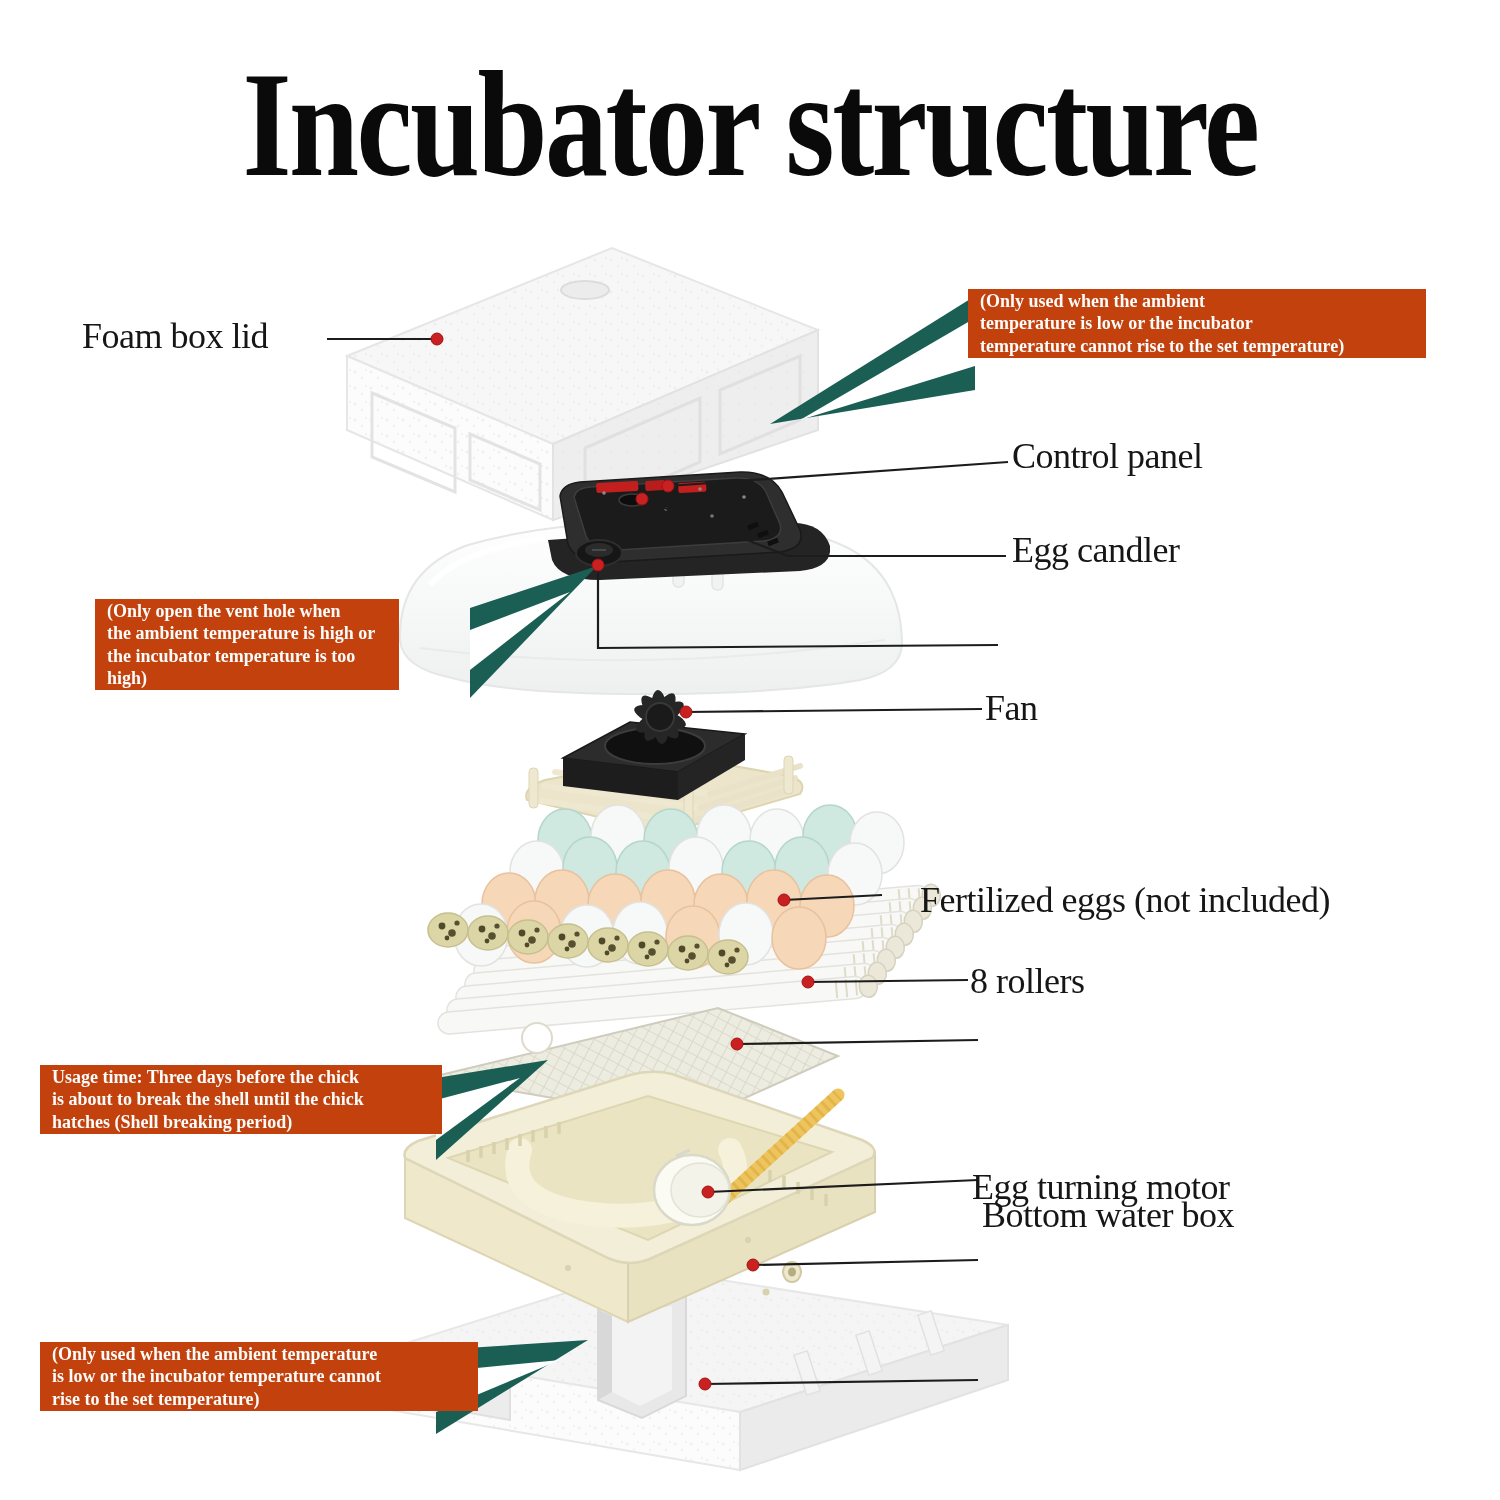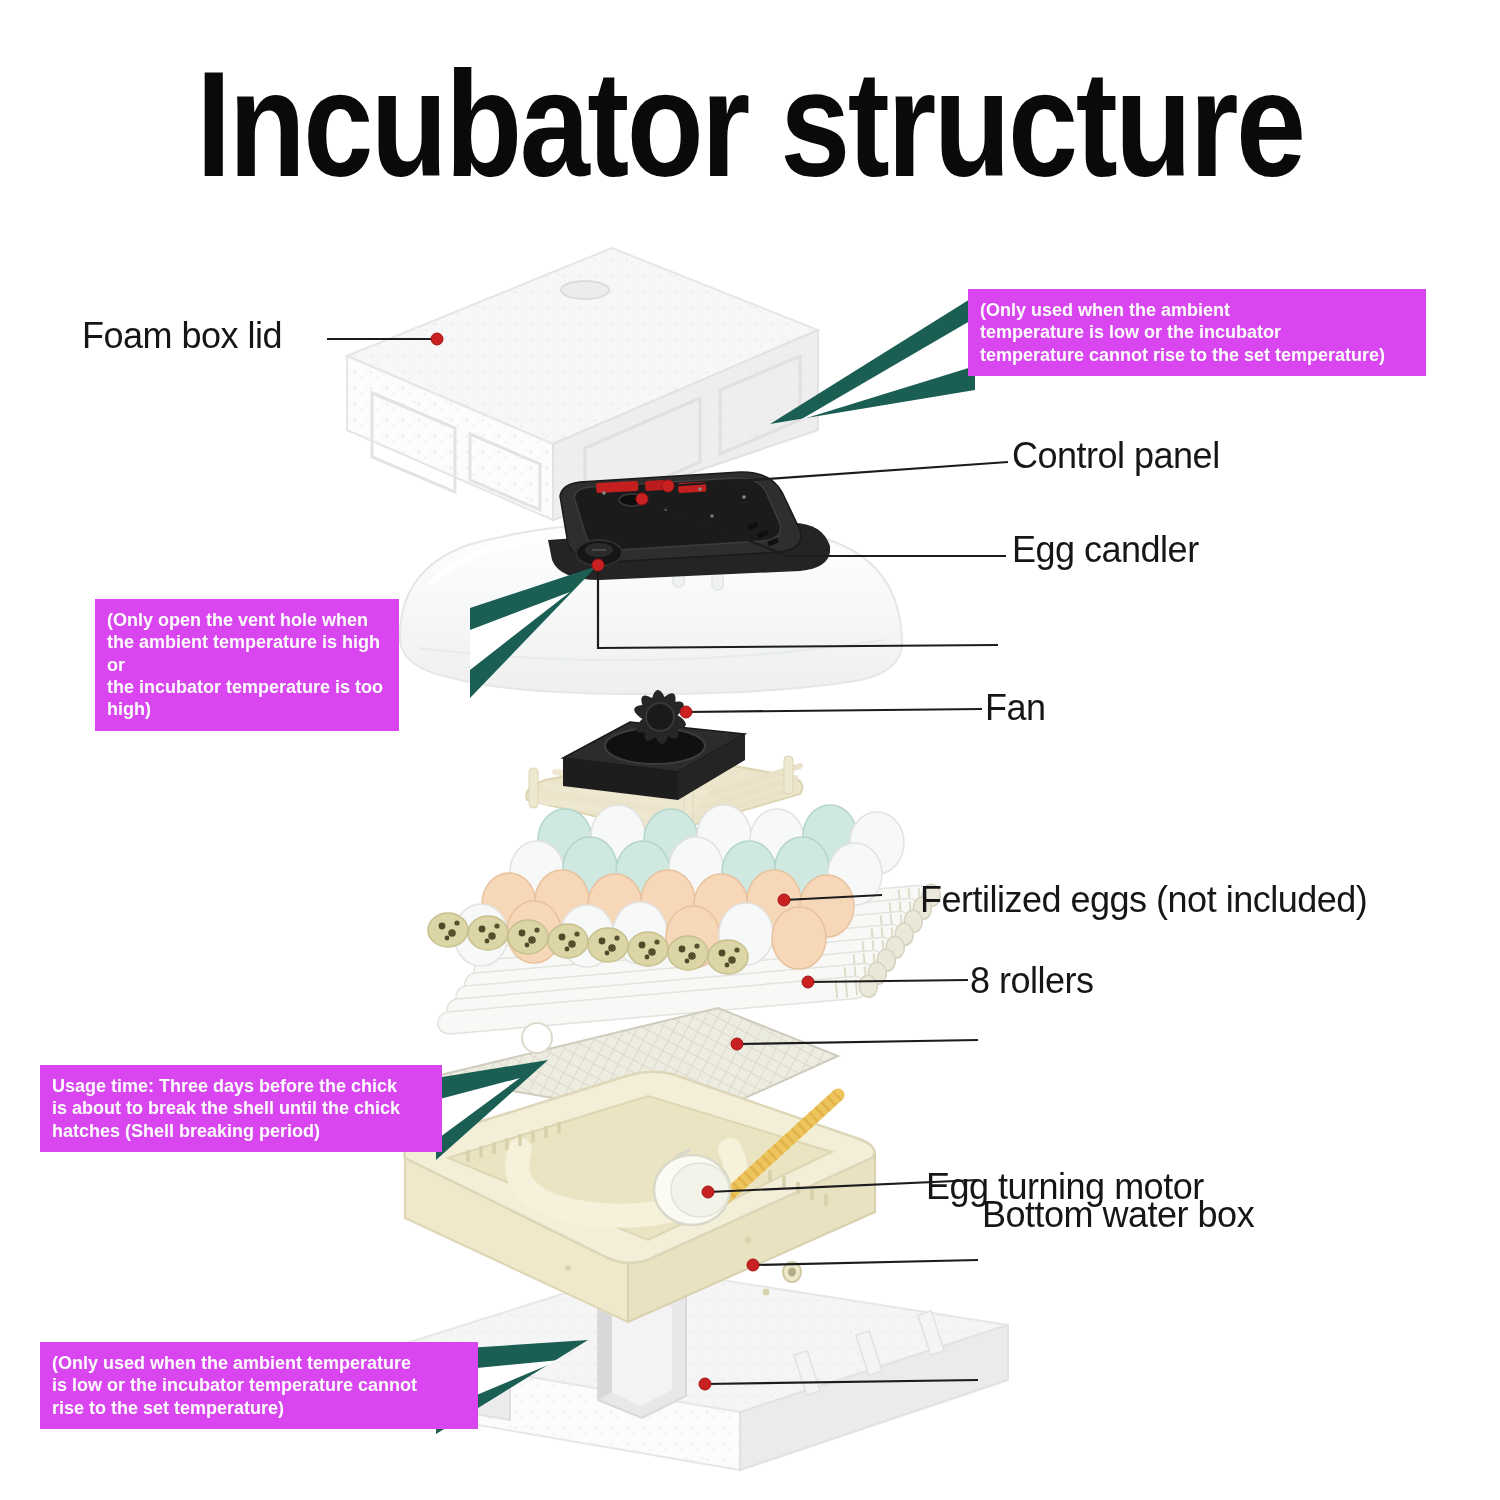"Incubator structure" .stage { font-family: Liberation Sans, sans-serif -> Liberation Serif, serif }
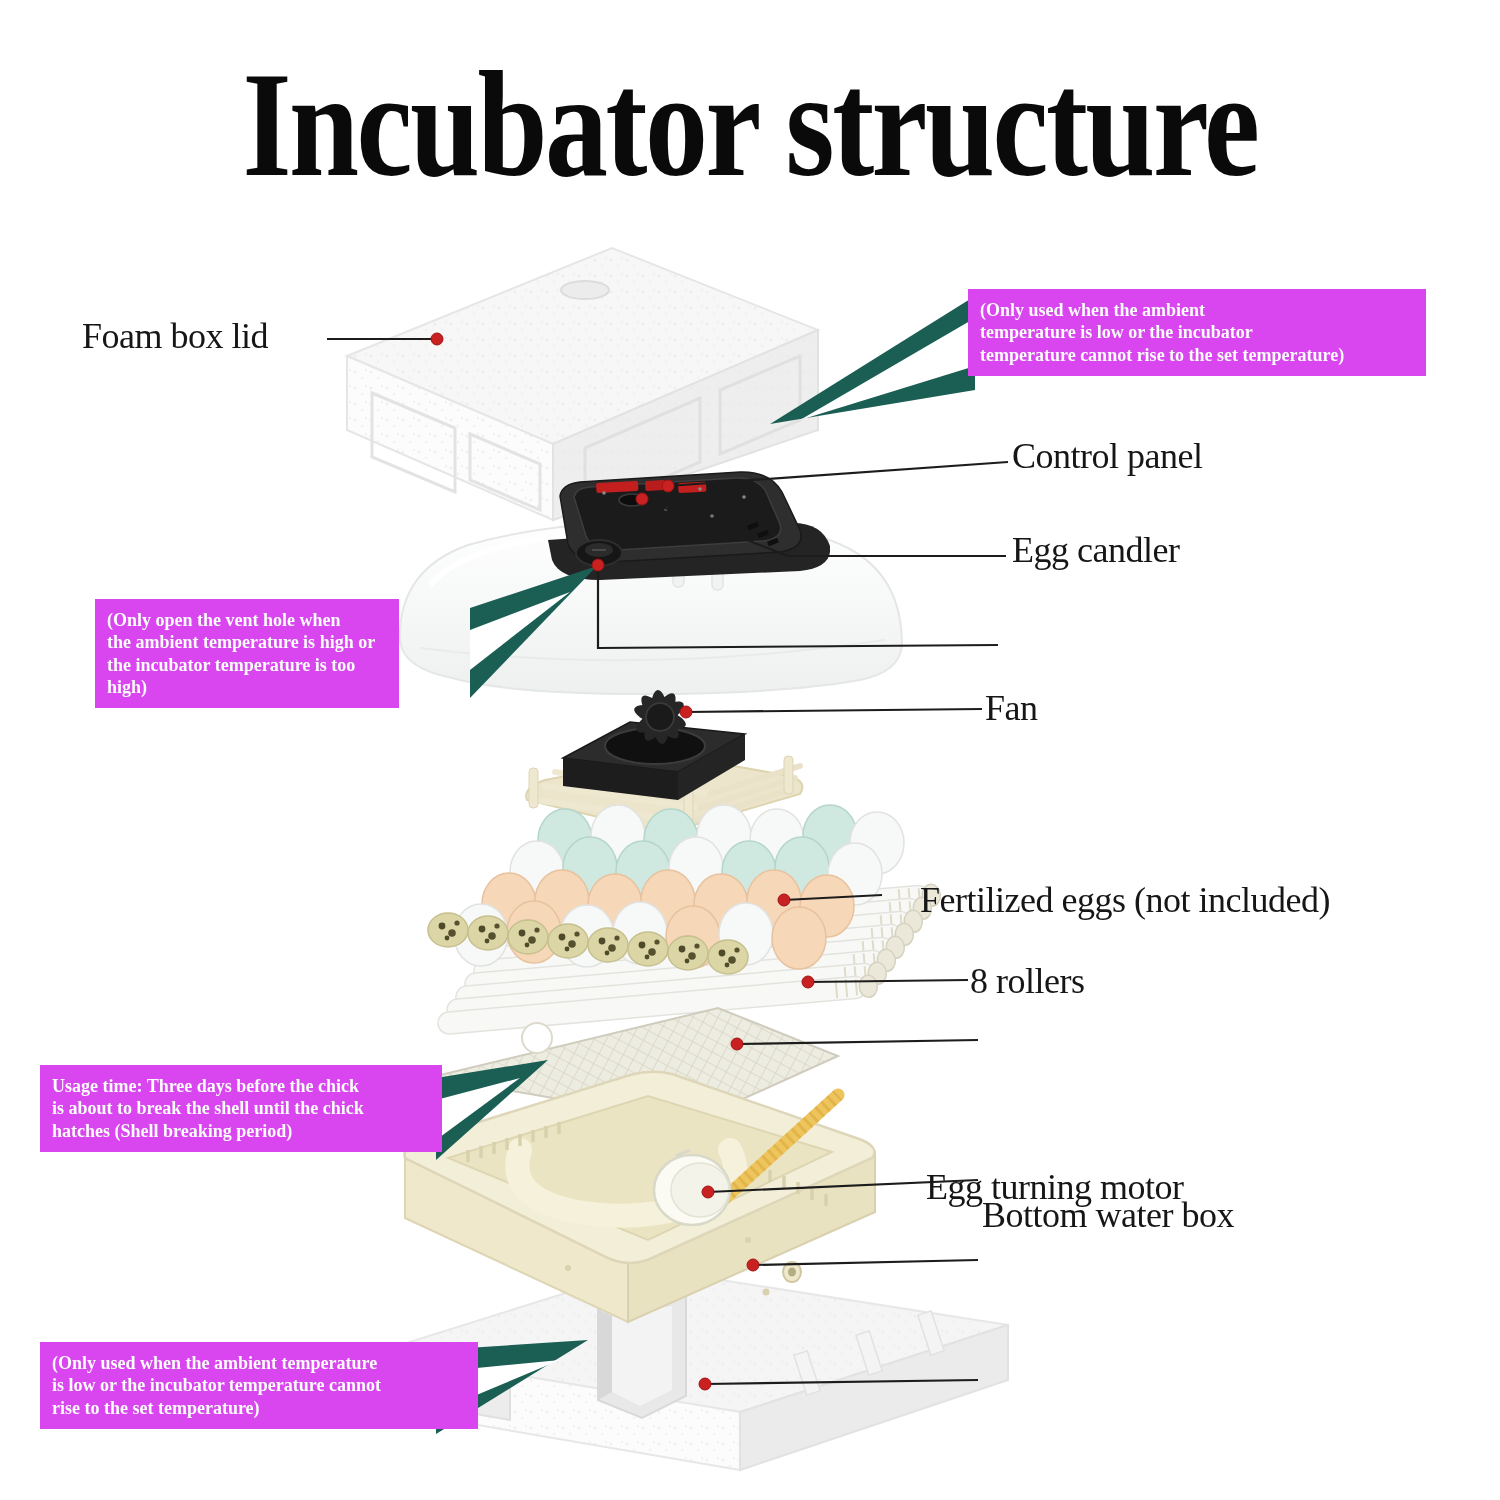"(Only used when the ambient" .callout { background: #d946ef -> #c2410c; padding: 10px 12px -> 1px 12px }
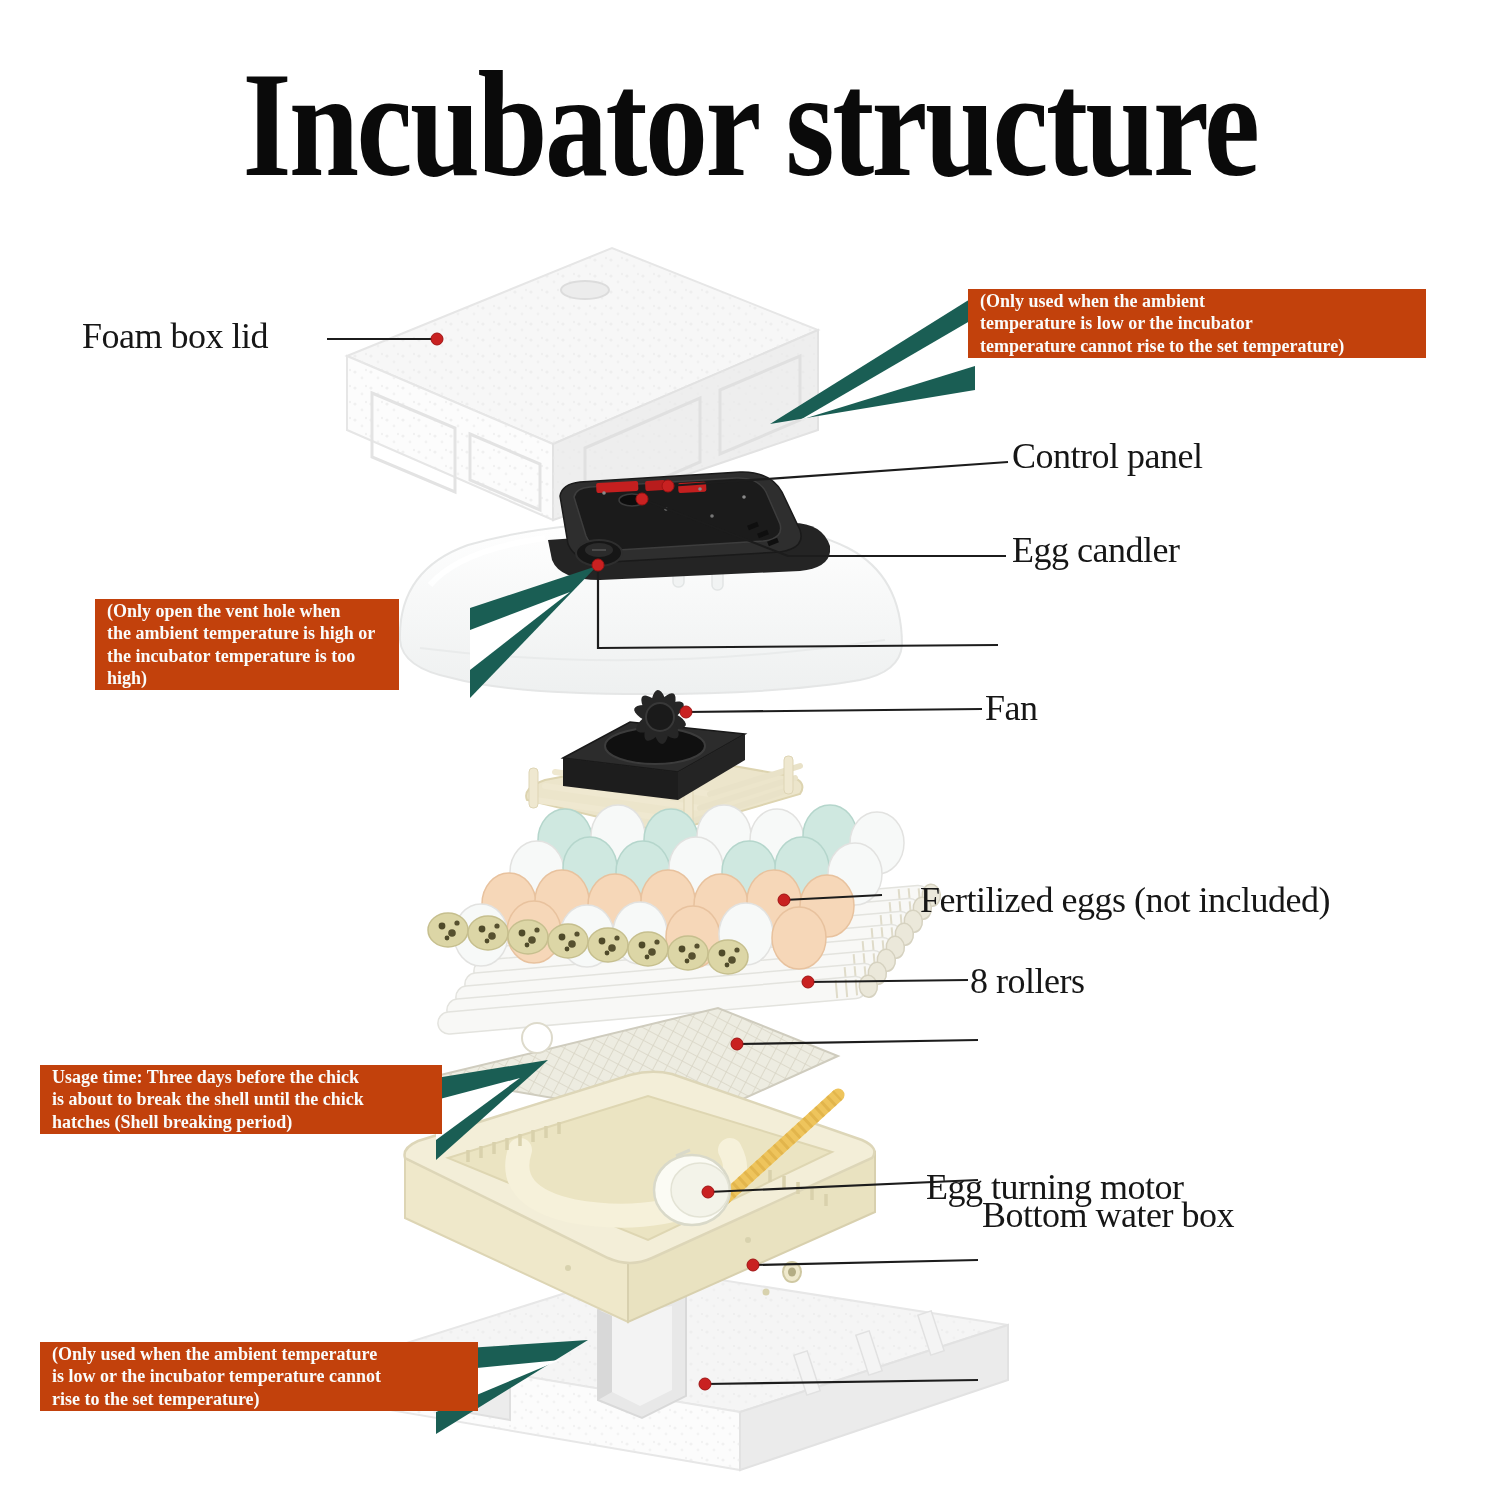"Egg turning motor" div.plabel { left: 926px -> 972px }
